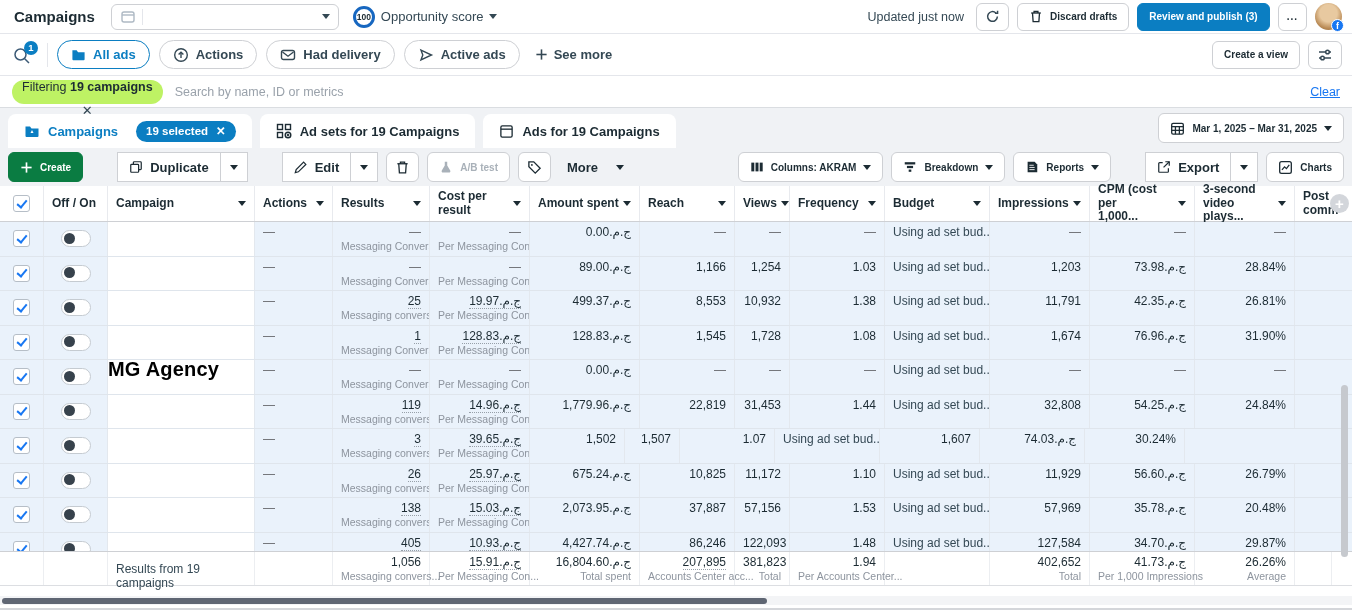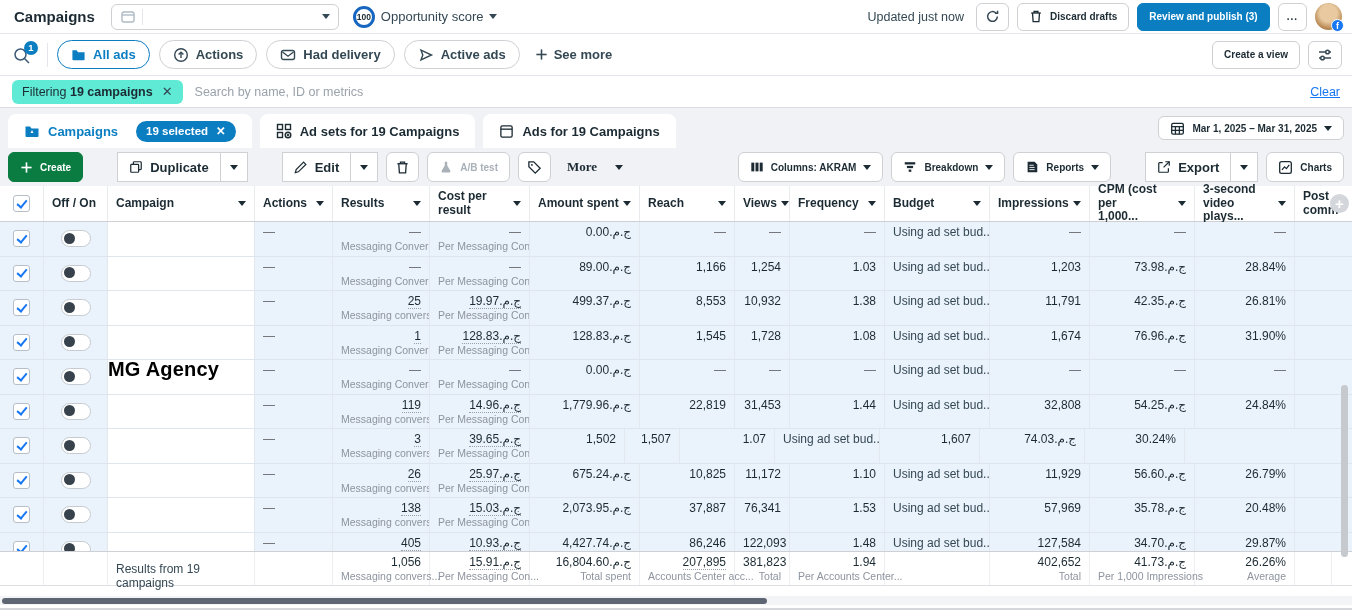"Filtering 19 campaigns" .chip { background: #5eead4 -> #bef264; border-radius: 6px -> 12px; flex-direction: none -> column }
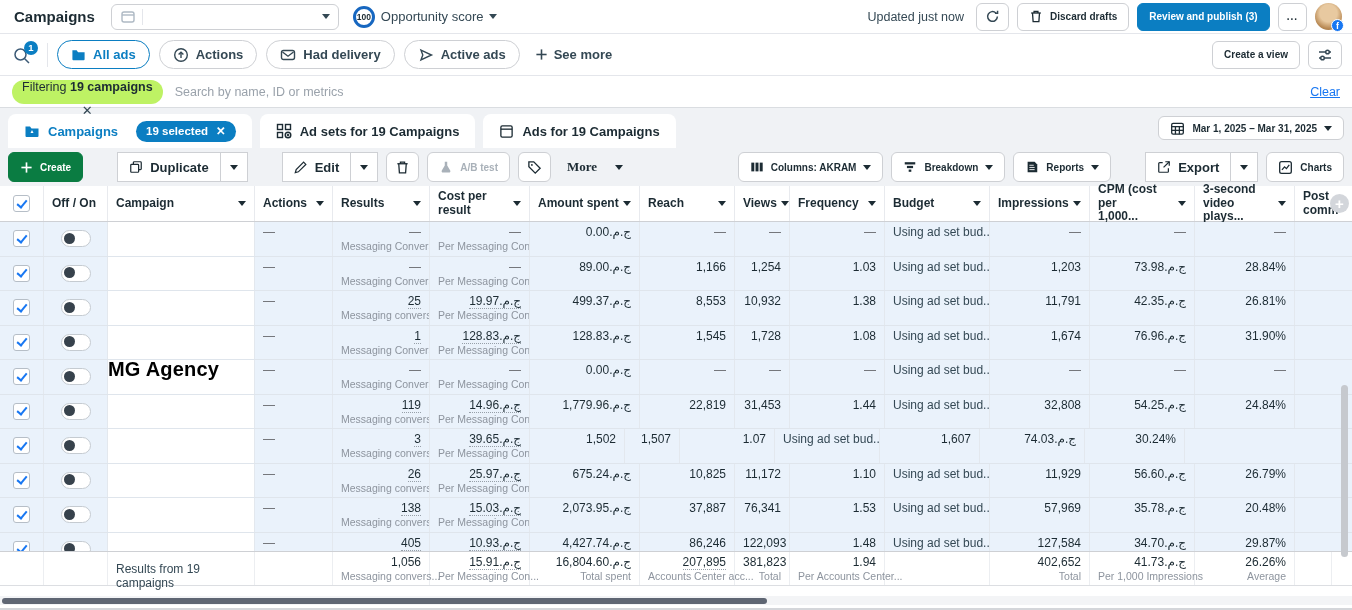"Mar 1, 2025 – Mar" .datebtn { height: 24px -> 30px }
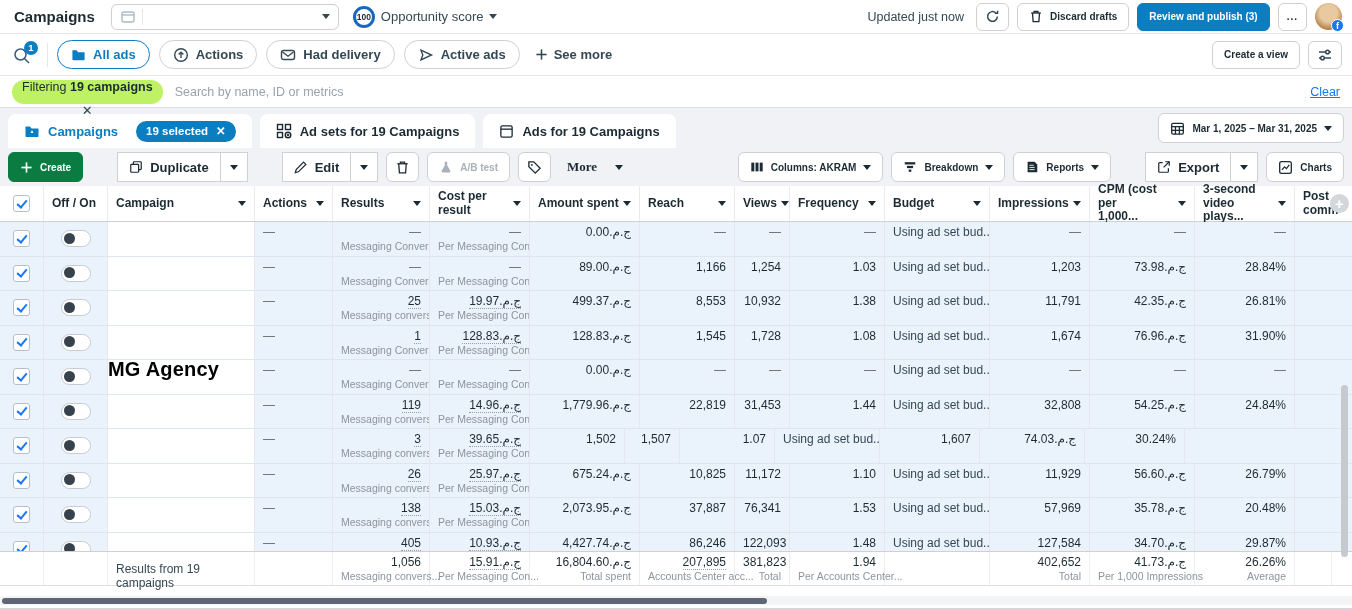"More" .more-btn { font-family: Liberation Serif, serif -> none }
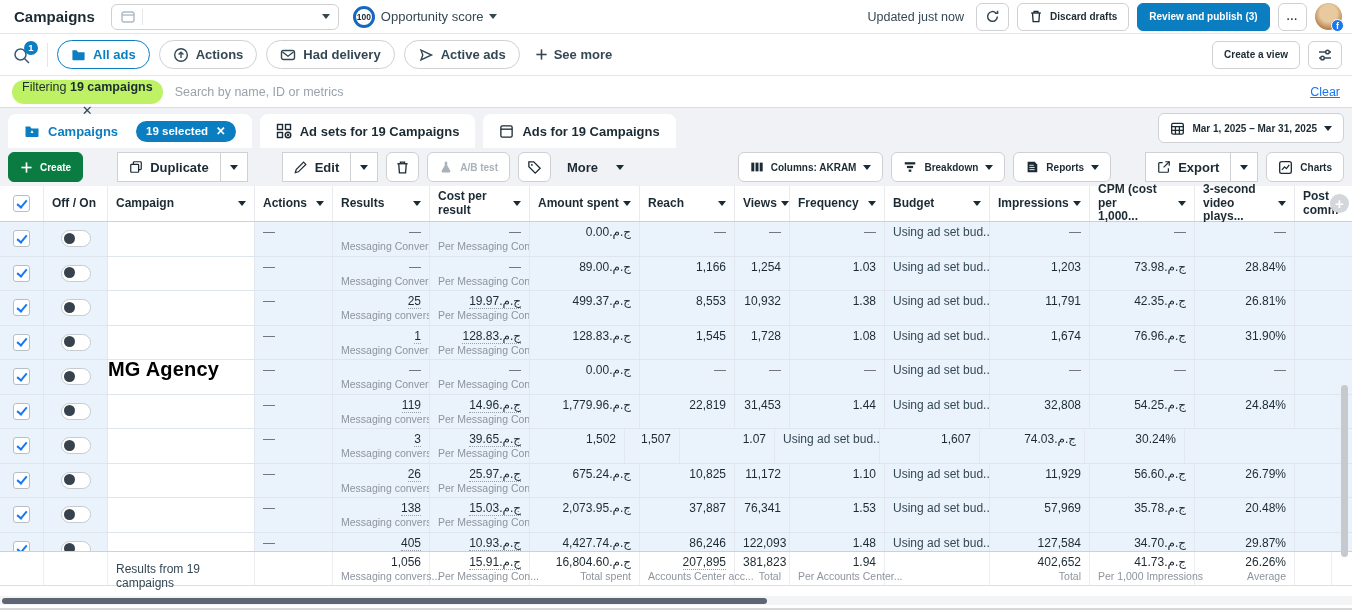"76,341" span.v { text: 76,341 -> 57,156 }
